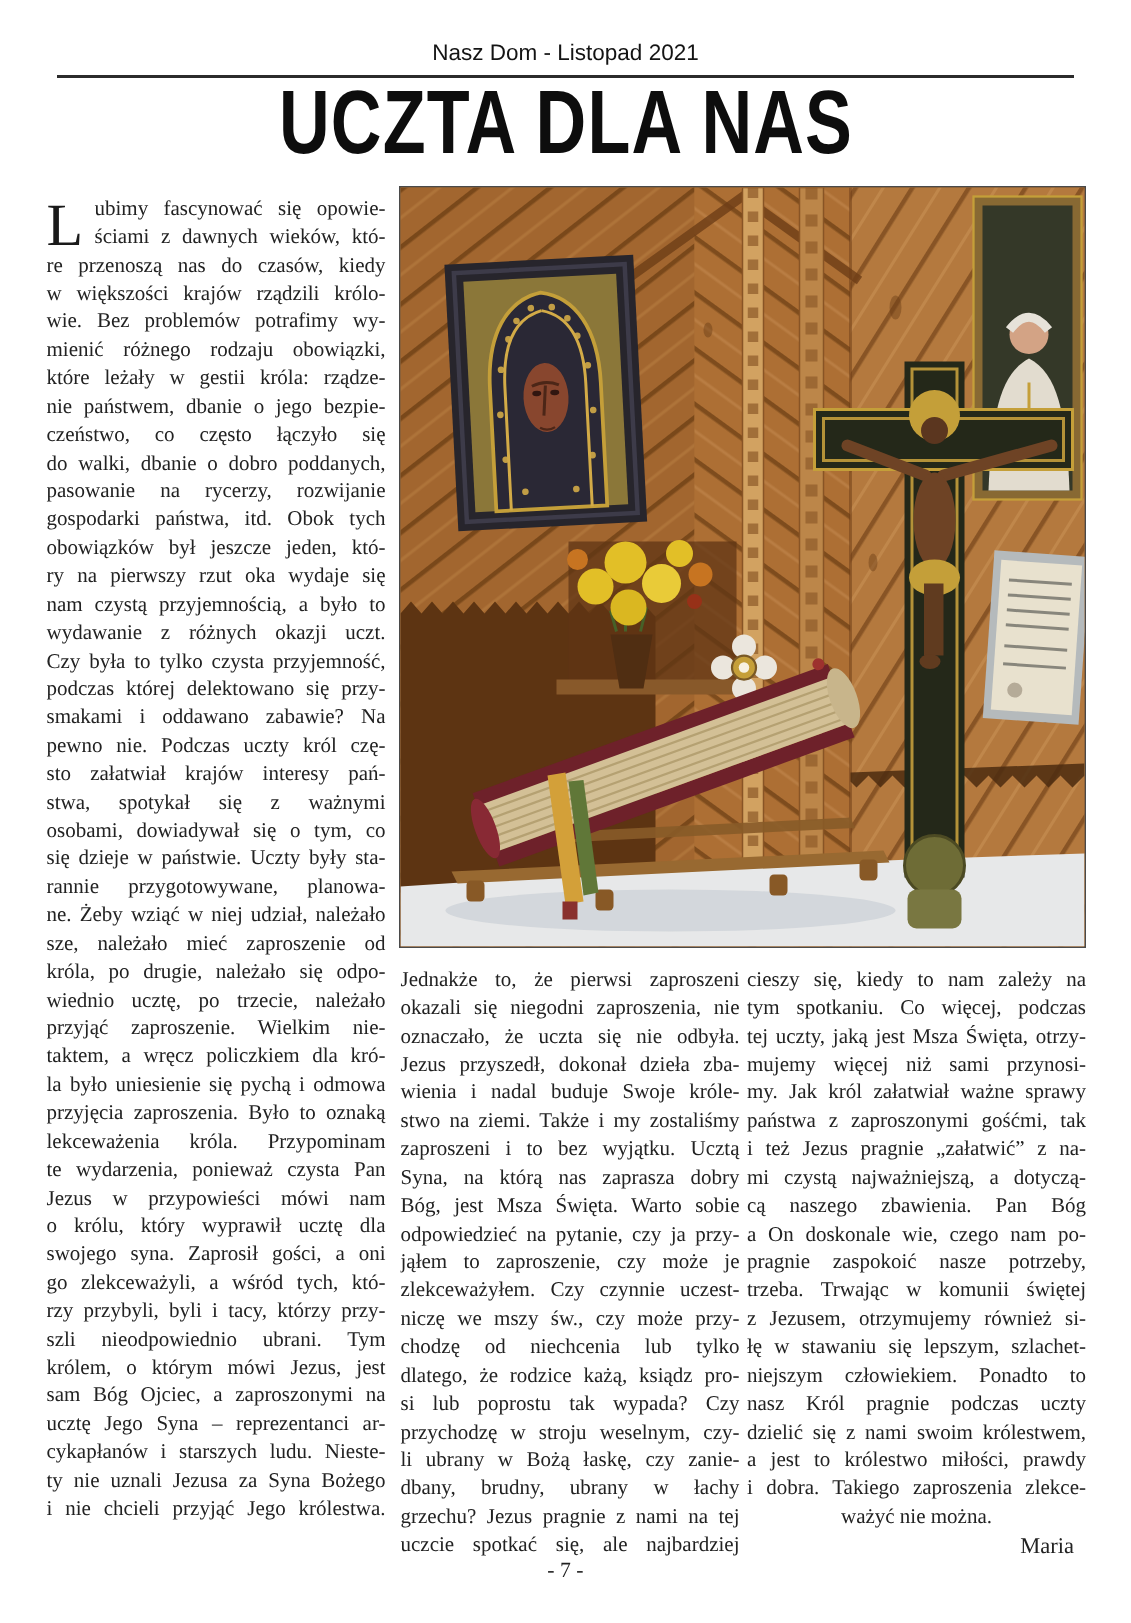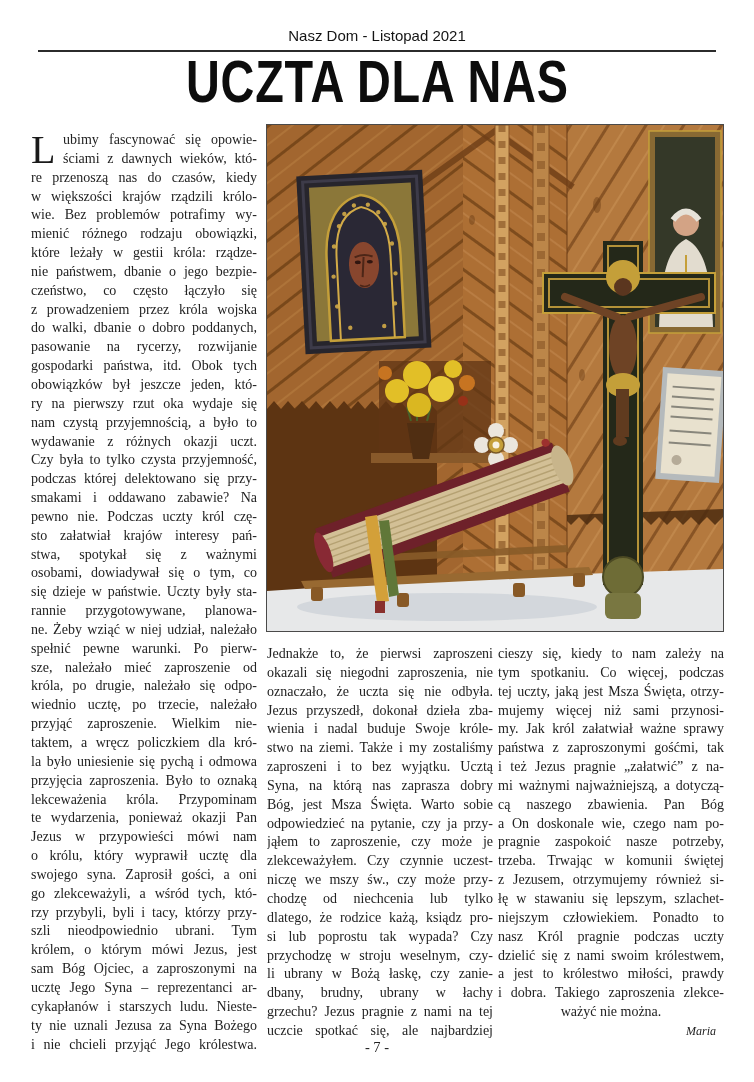"z prowadzeniem przez króla wojska" div.tline { html: <div>z prowadzeniem przez króla wojska</div> -> none }
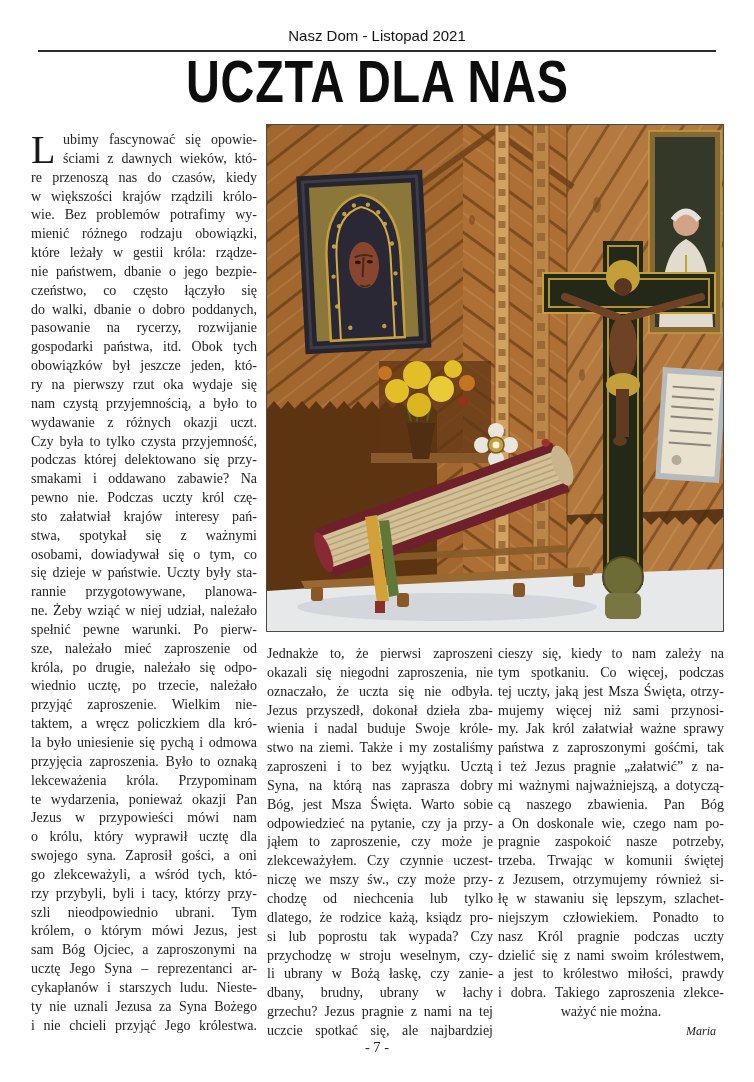"spełnić pewne warunki. Po pierw-" div.tline { html: <div>spełnić pewne warunki. Po pierw-</div> -> none }
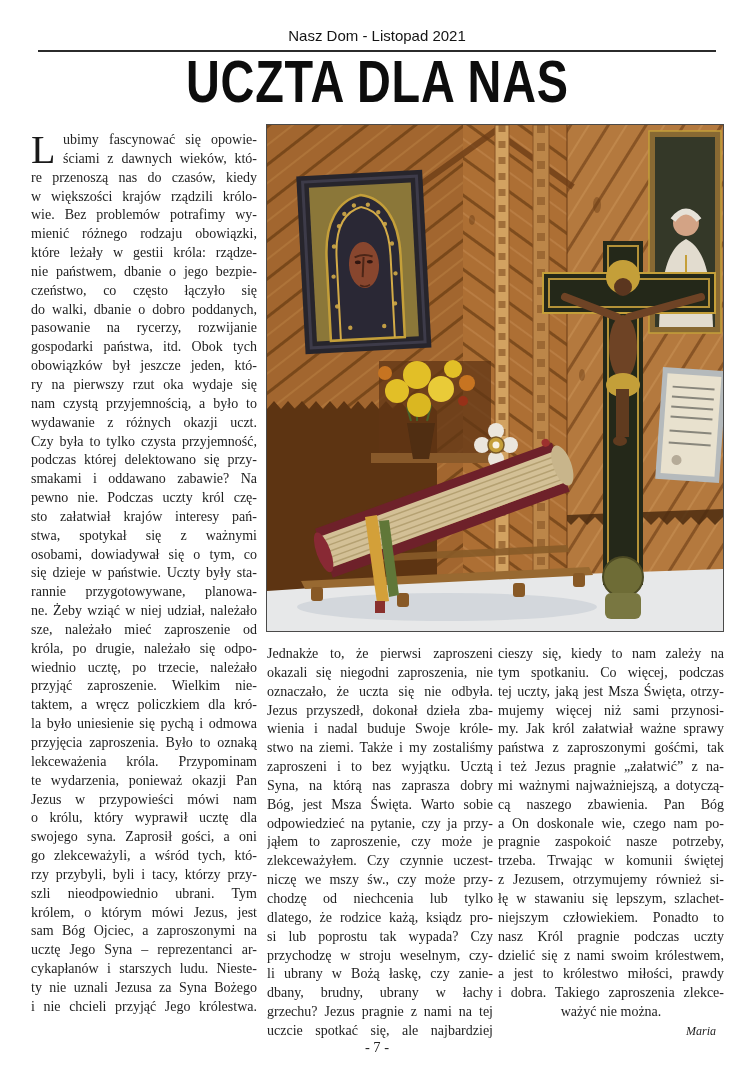"te wydarzenia, ponieważ okazji Pan" div.tline { text: okazji -> czysta }
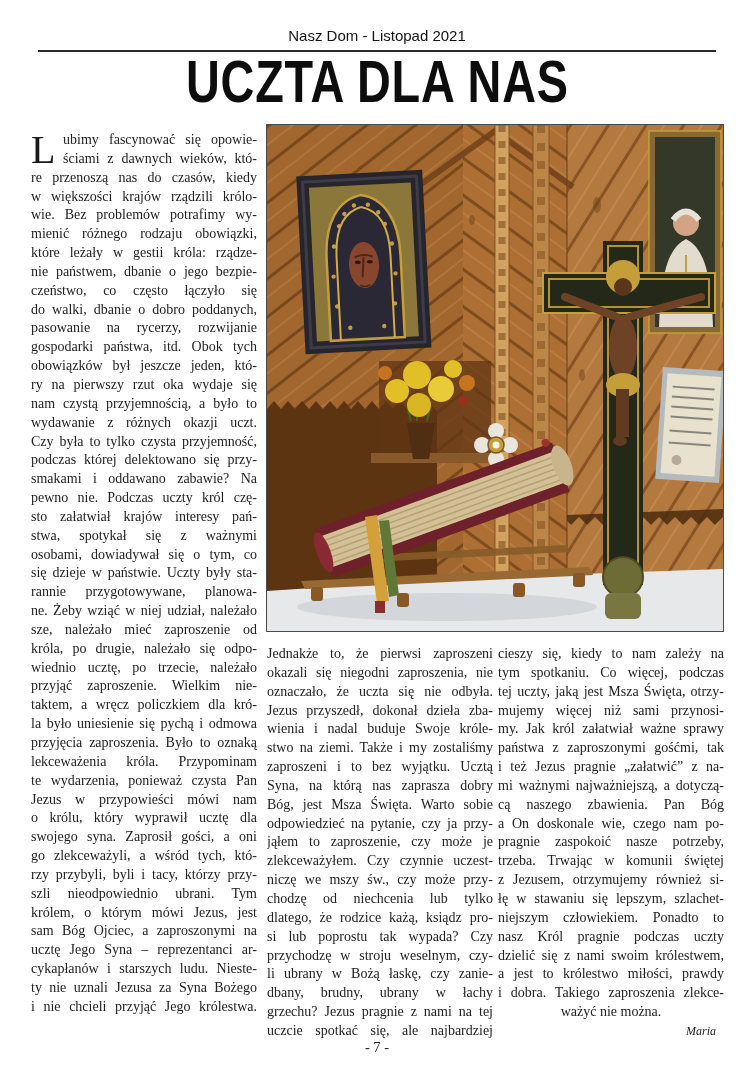"mi ważnymi najważniejszą, a dotyczą-" div.tline { text: ważnymi -> czystą }
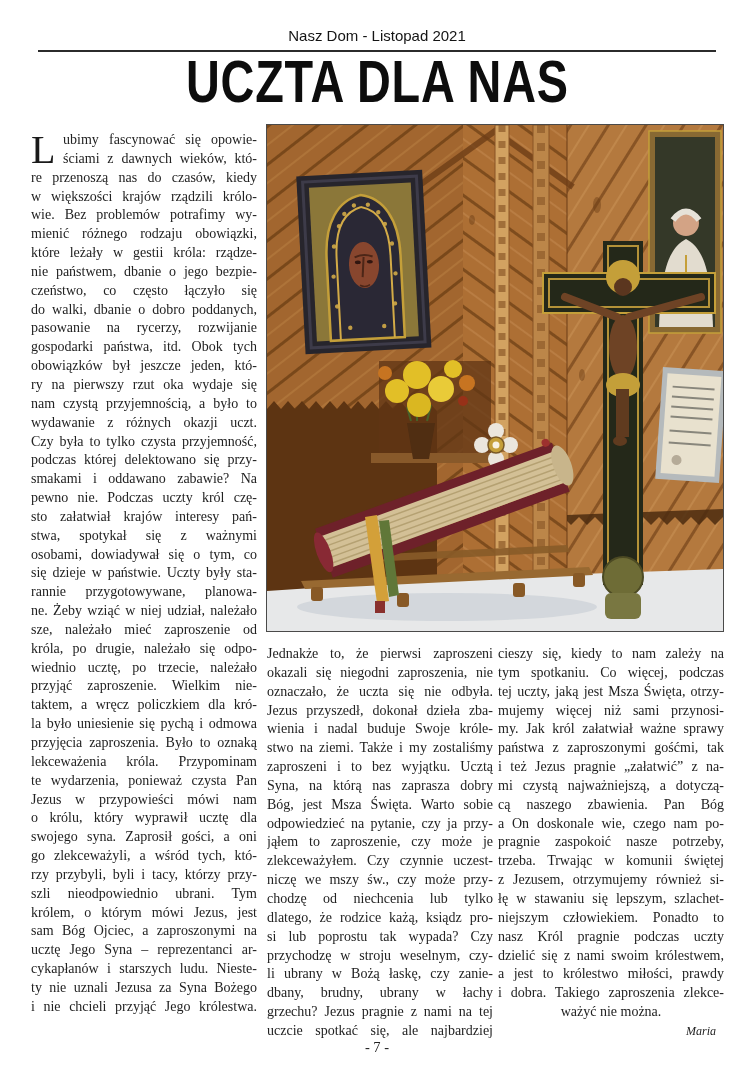"Maria" .signature { font-size: 12px -> 15px; font-style: italic -> none }
